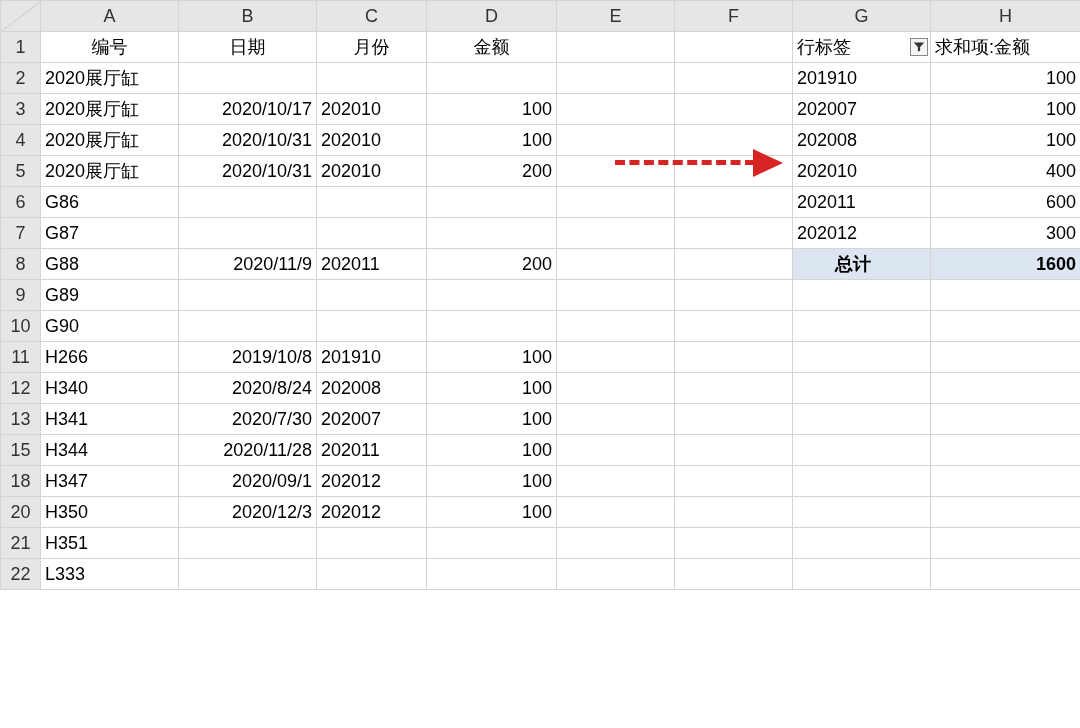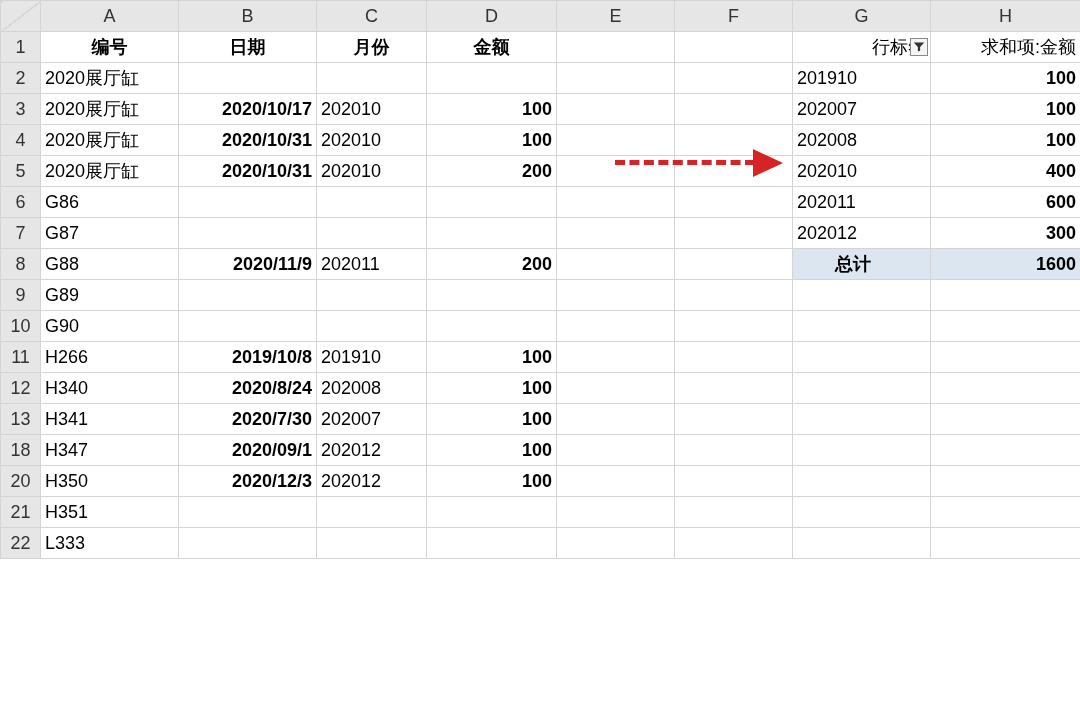"编号" .hdr { font-weight: bold -> normal }
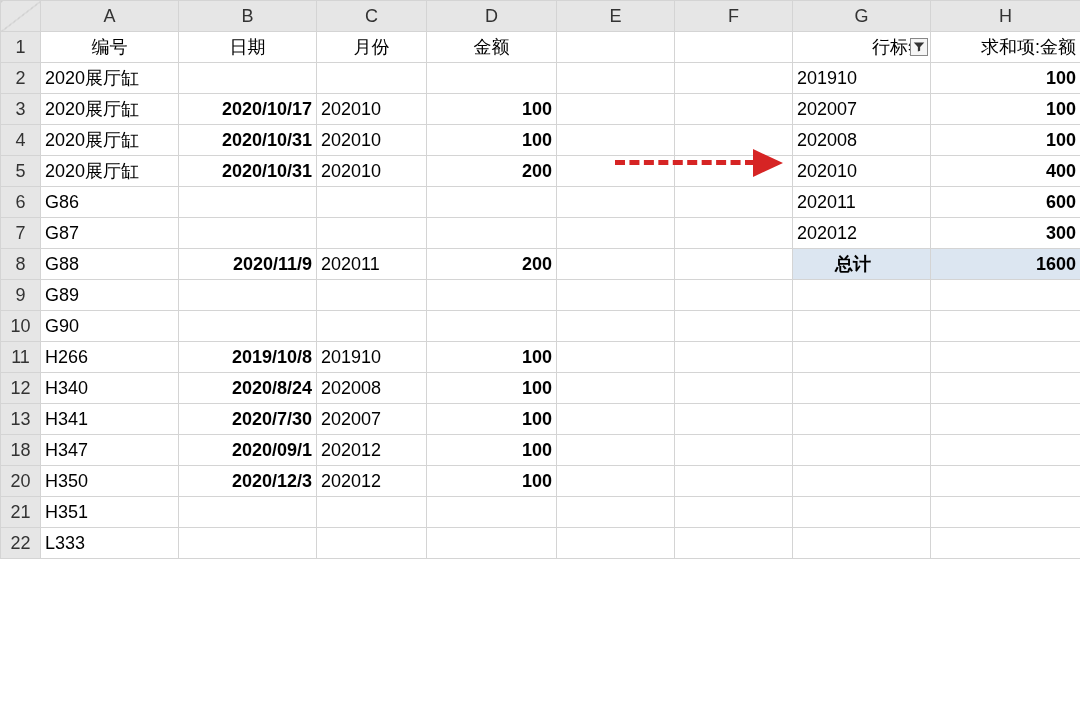"行标签" .pivot-header { text-align: right -> left }
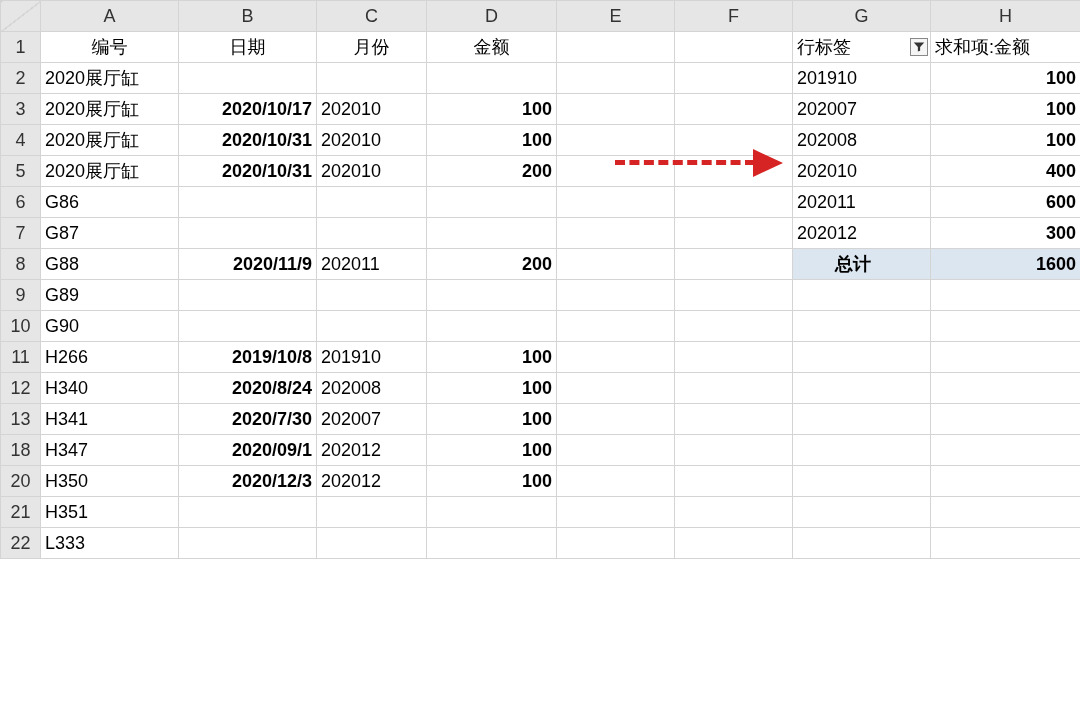"100" .num { font-weight: bold -> none }
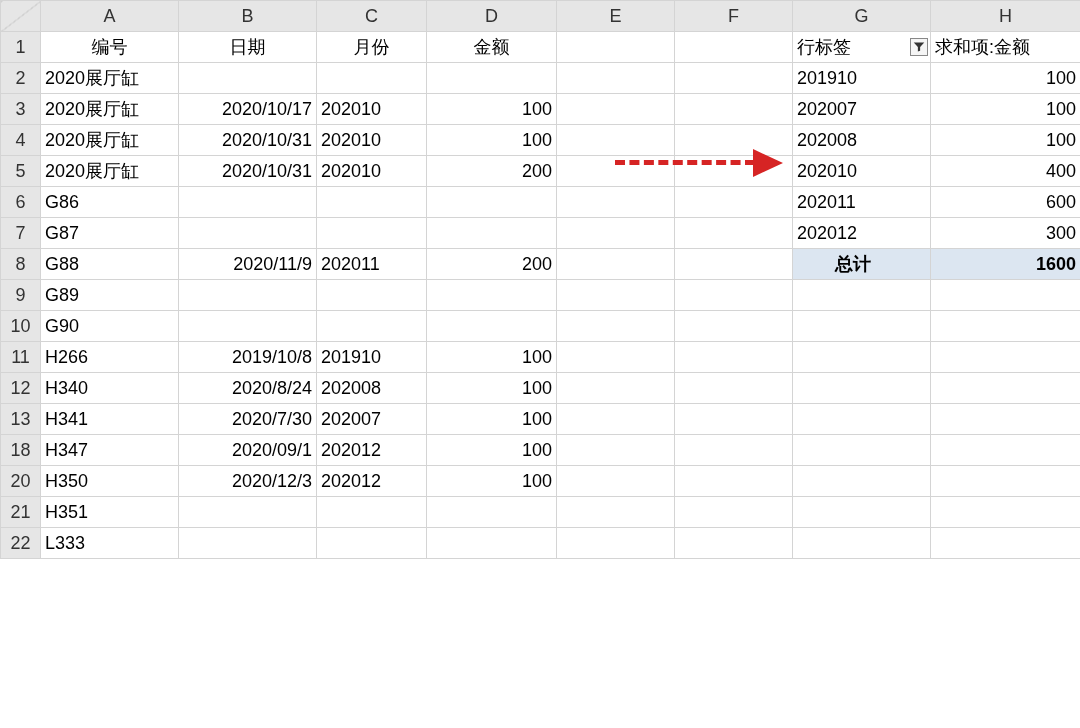"15" tr { html: none -> <tr> <td>15</td> <td>H344</td> <td>2020/11/28</td> <td>202011</td> <td>100</td> <td></td> <td></td> <td></td> <td></td> </tr> }
